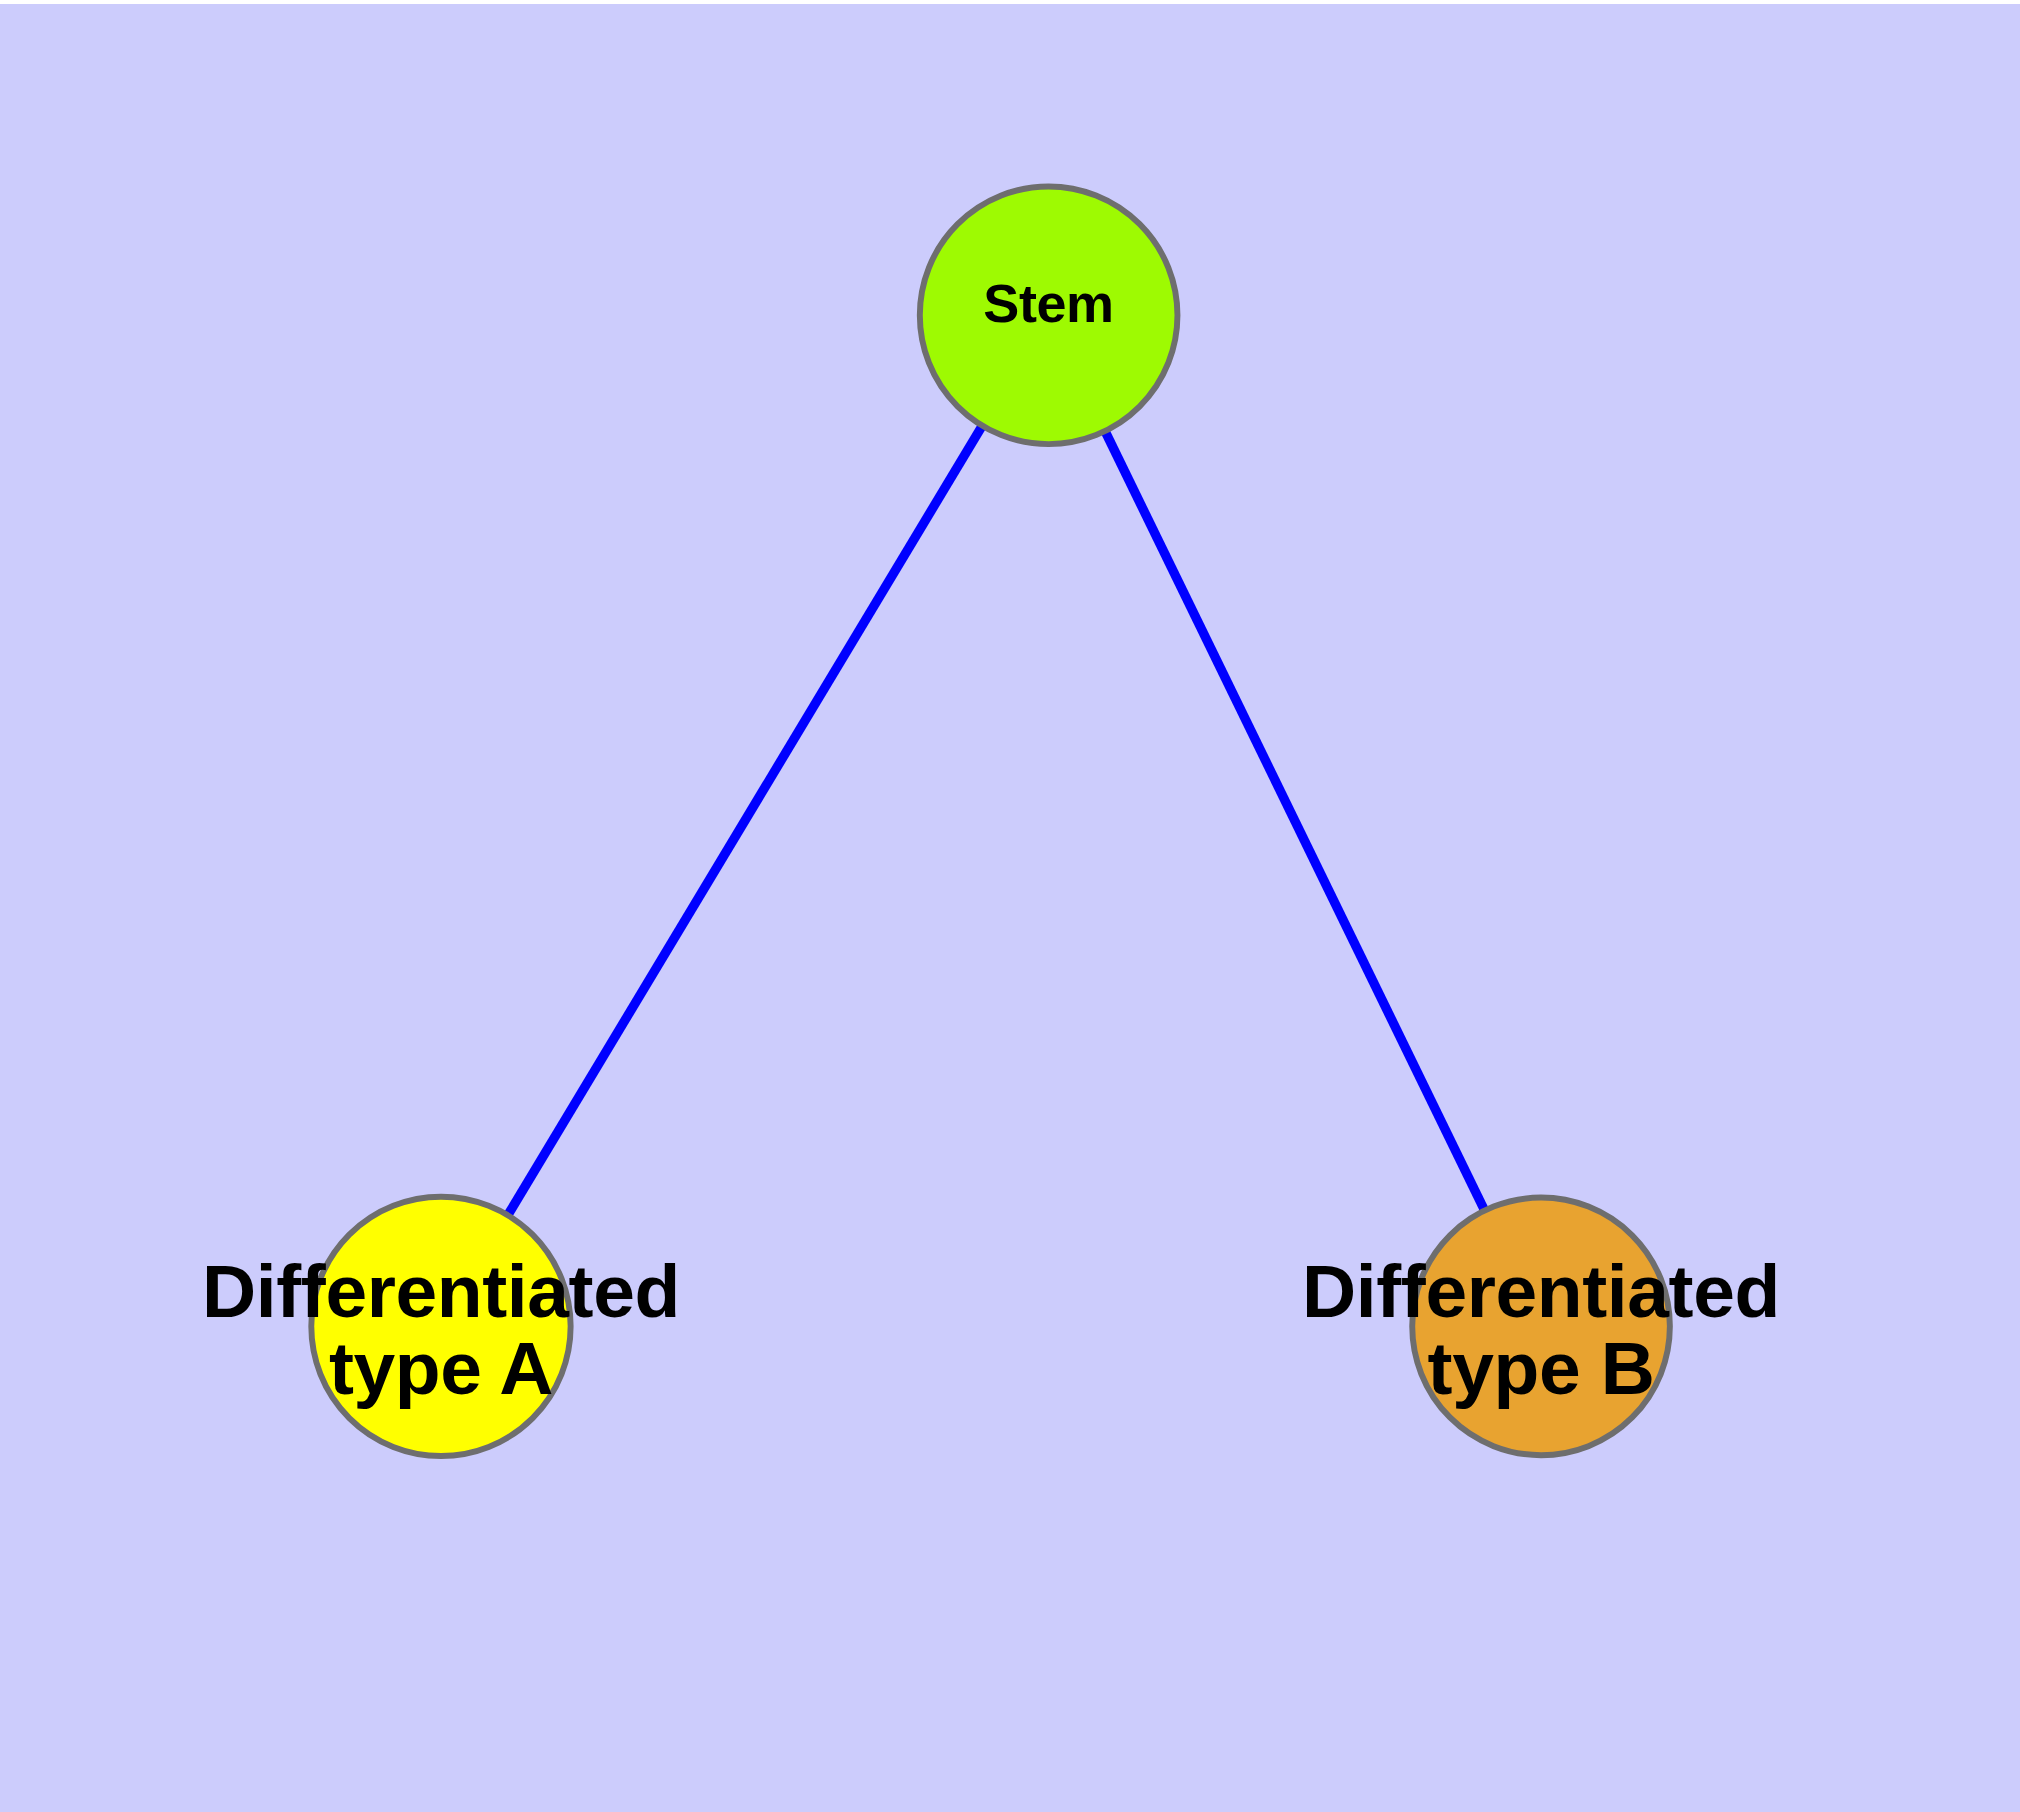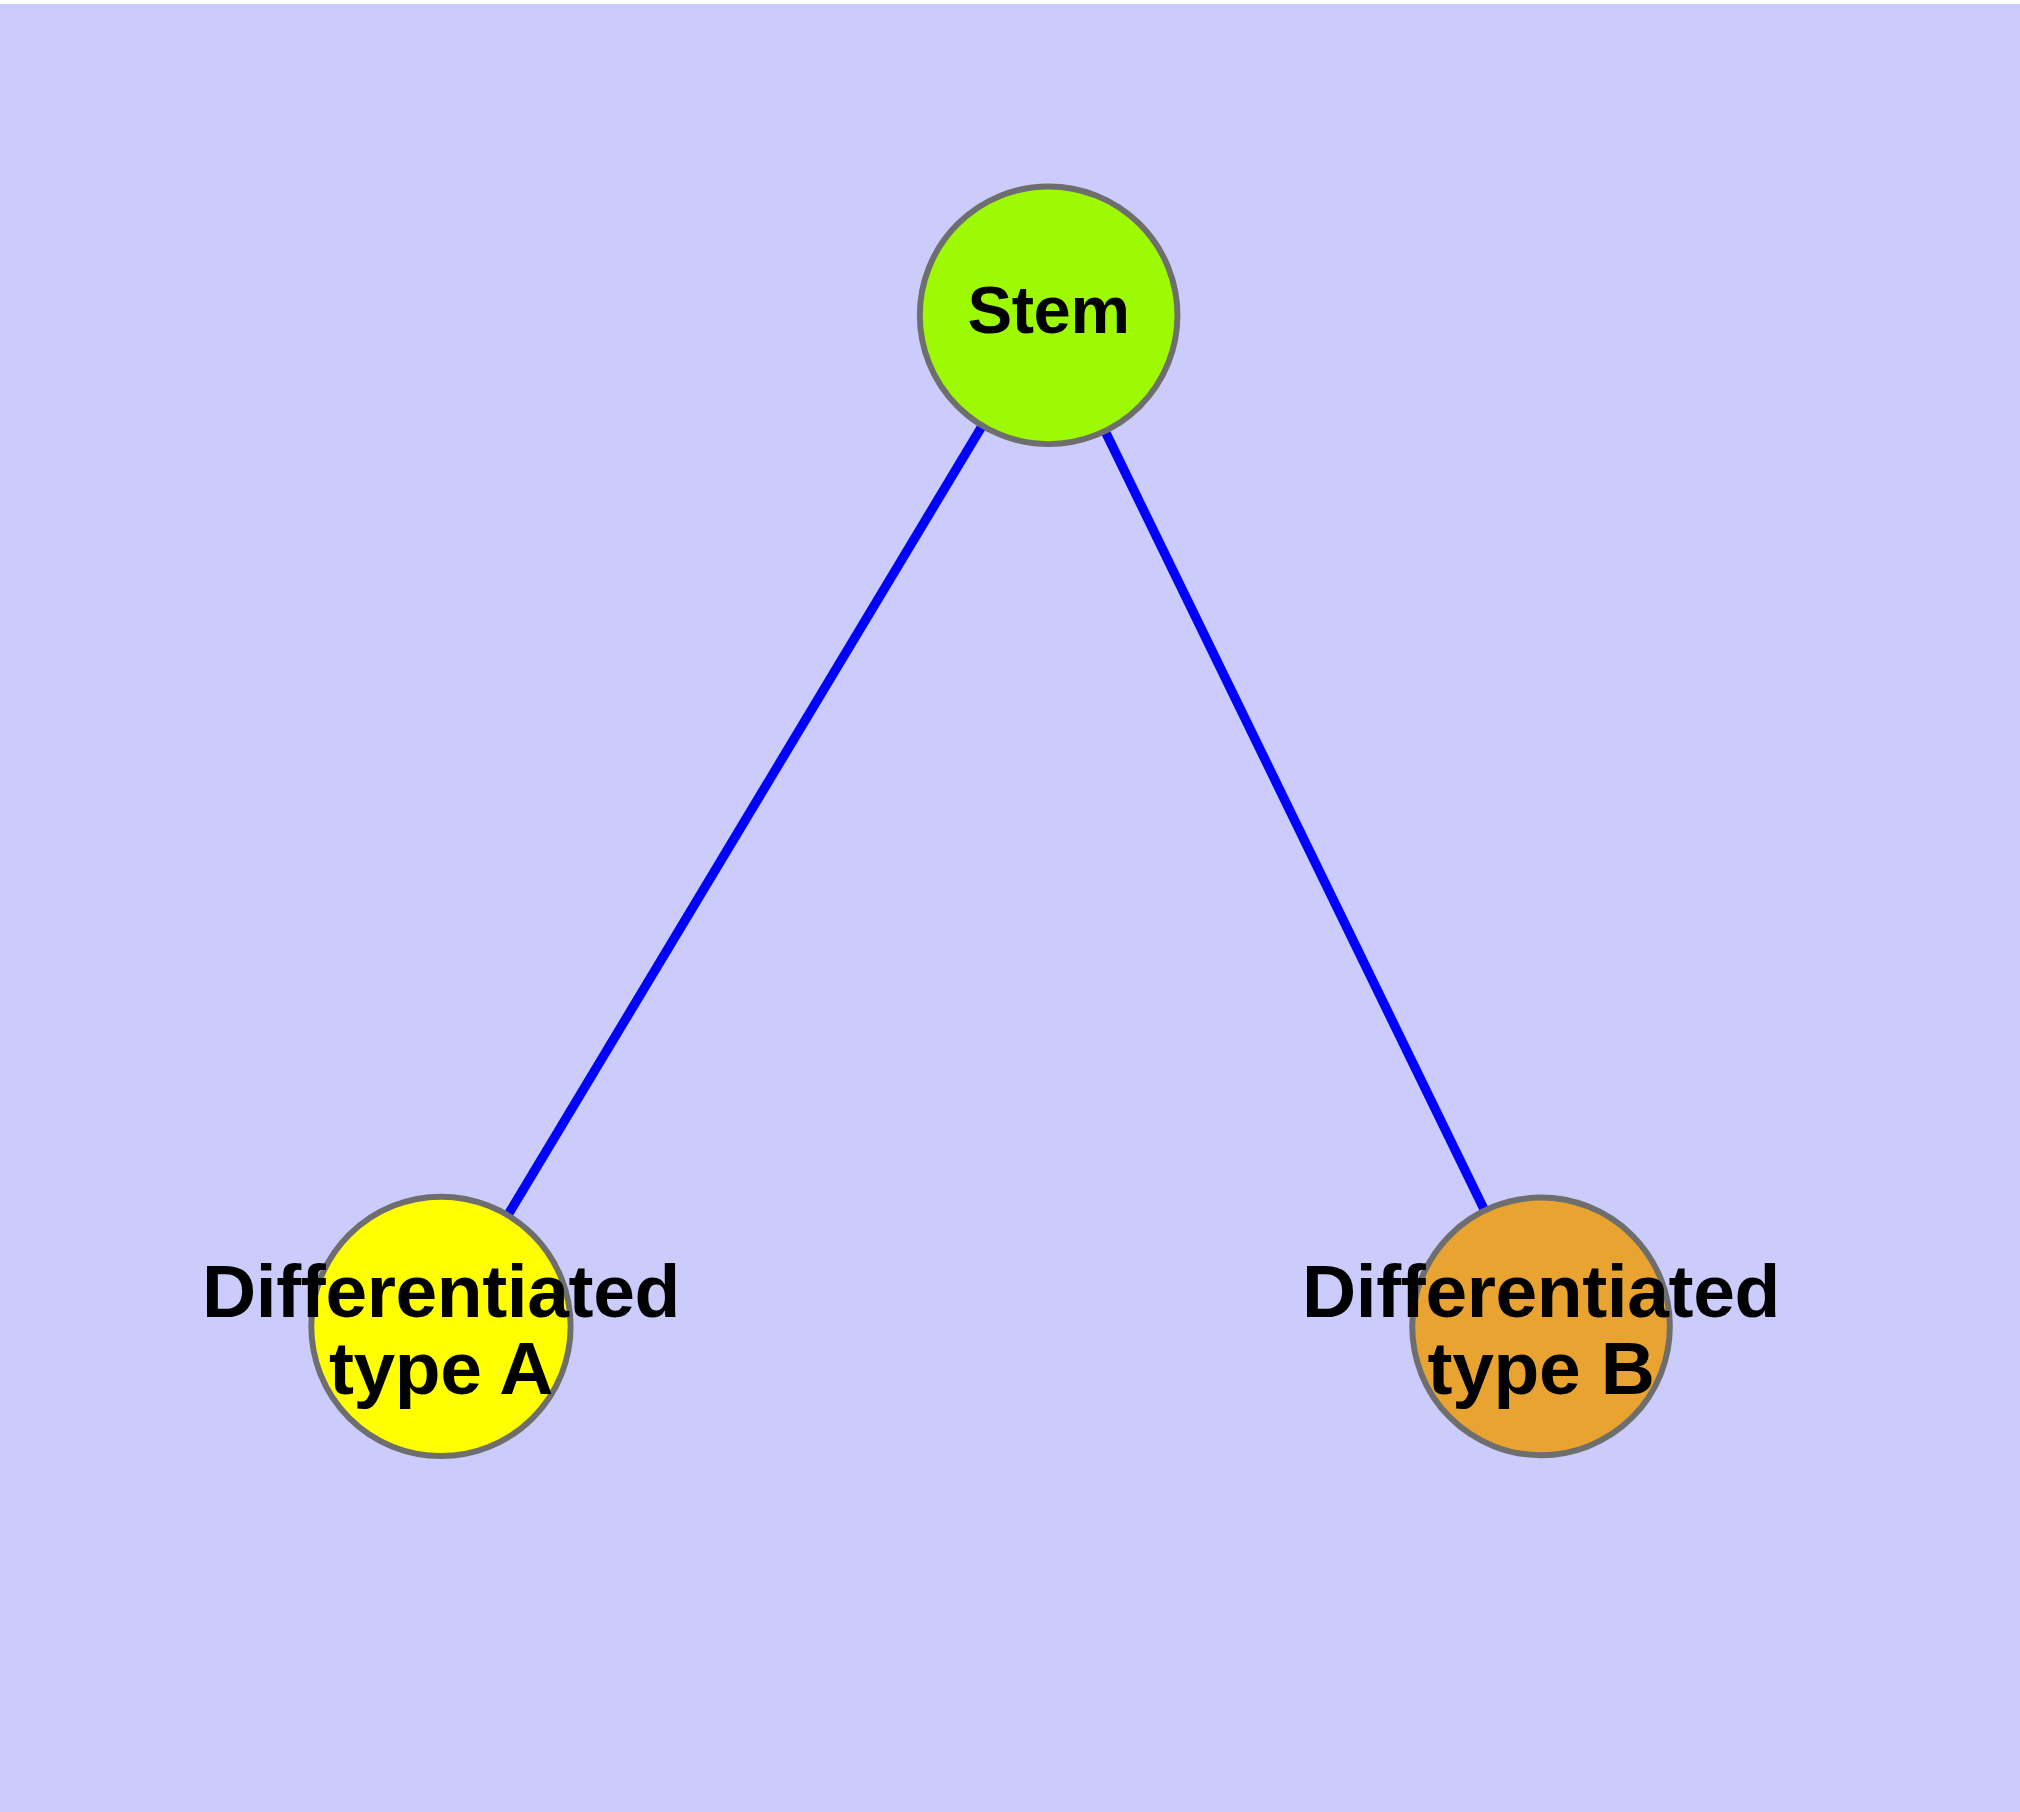"Stem" div.node-label { font-size: 67px -> 54px }
